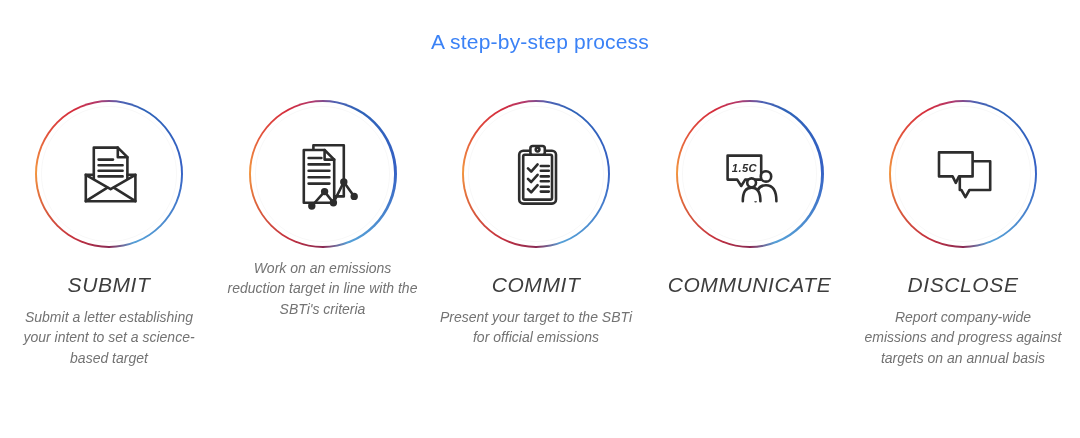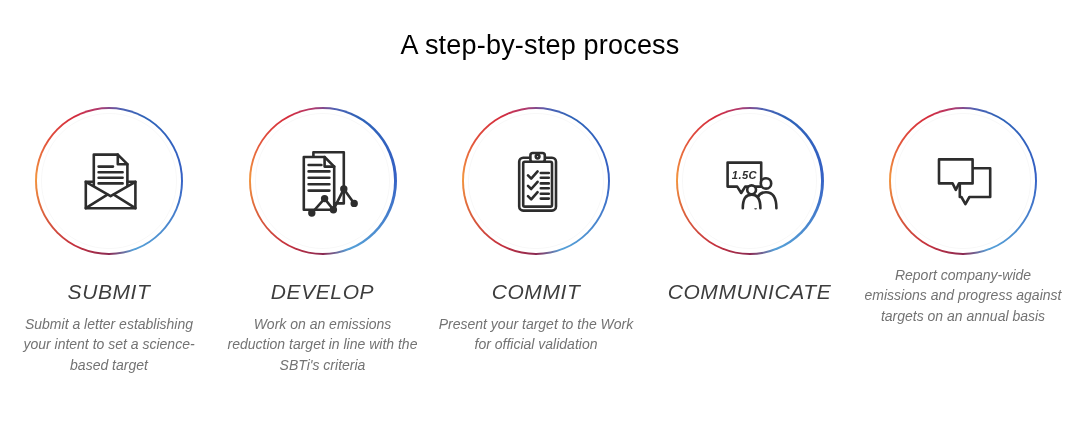"A step-by-step process" .page-title { color: #000000 -> #3b82f6; font-size: 27px -> 21px }
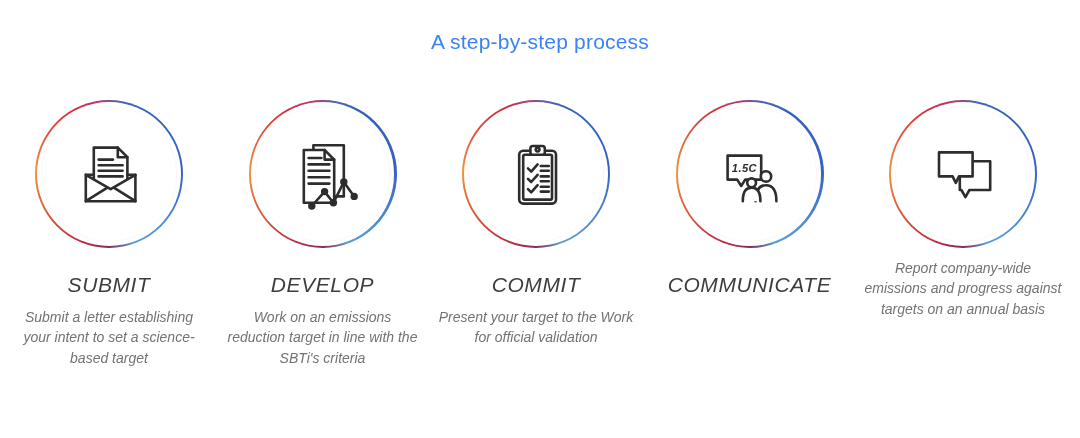"DEVELOP" div.step-label { html: <div>DEVELOP</div> -> none }
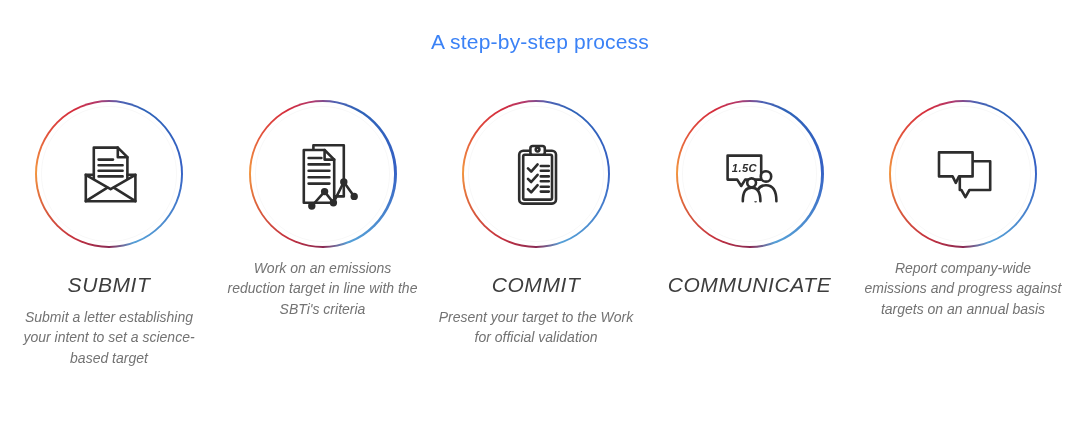"DISCLOSE" div.step-label { html: none -> <div>DISCLOSE</div> }
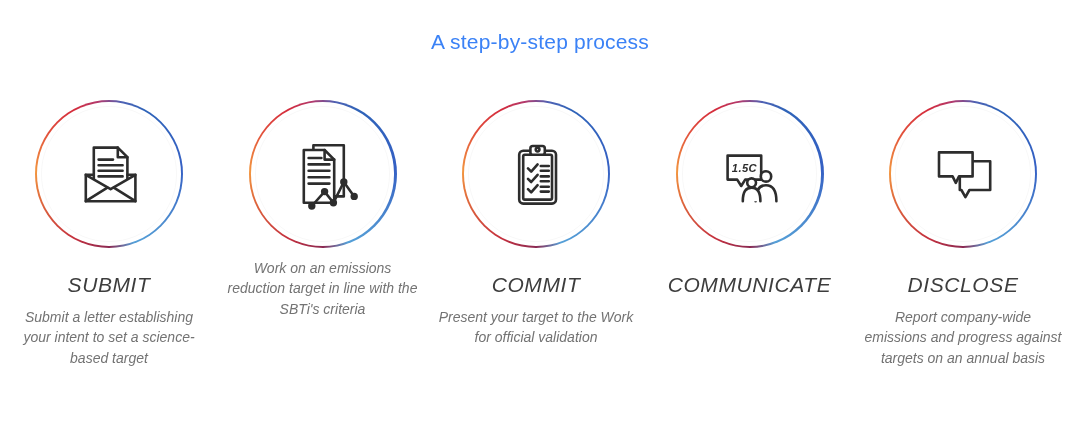"Present your target to the" div.step-desc { text: Work for official validation -> SBTi for official emissions }
